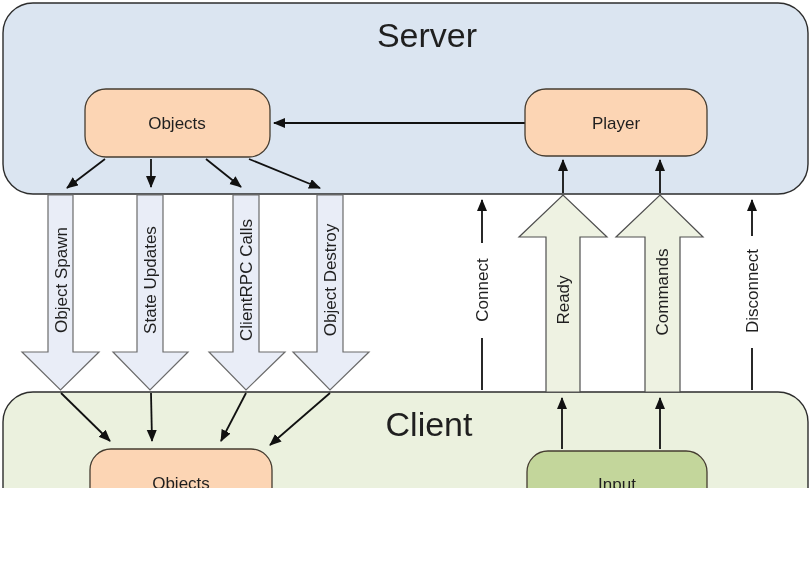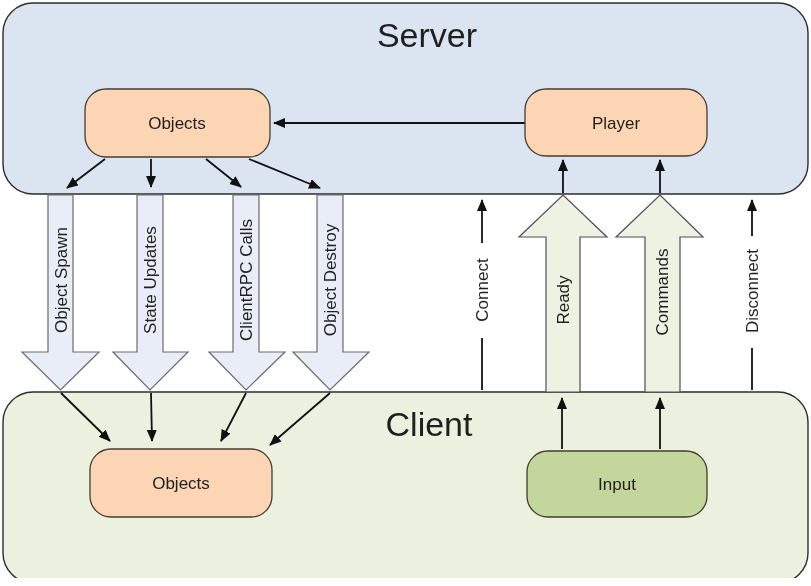"Server" #canvas { height: 578px -> 488px }
